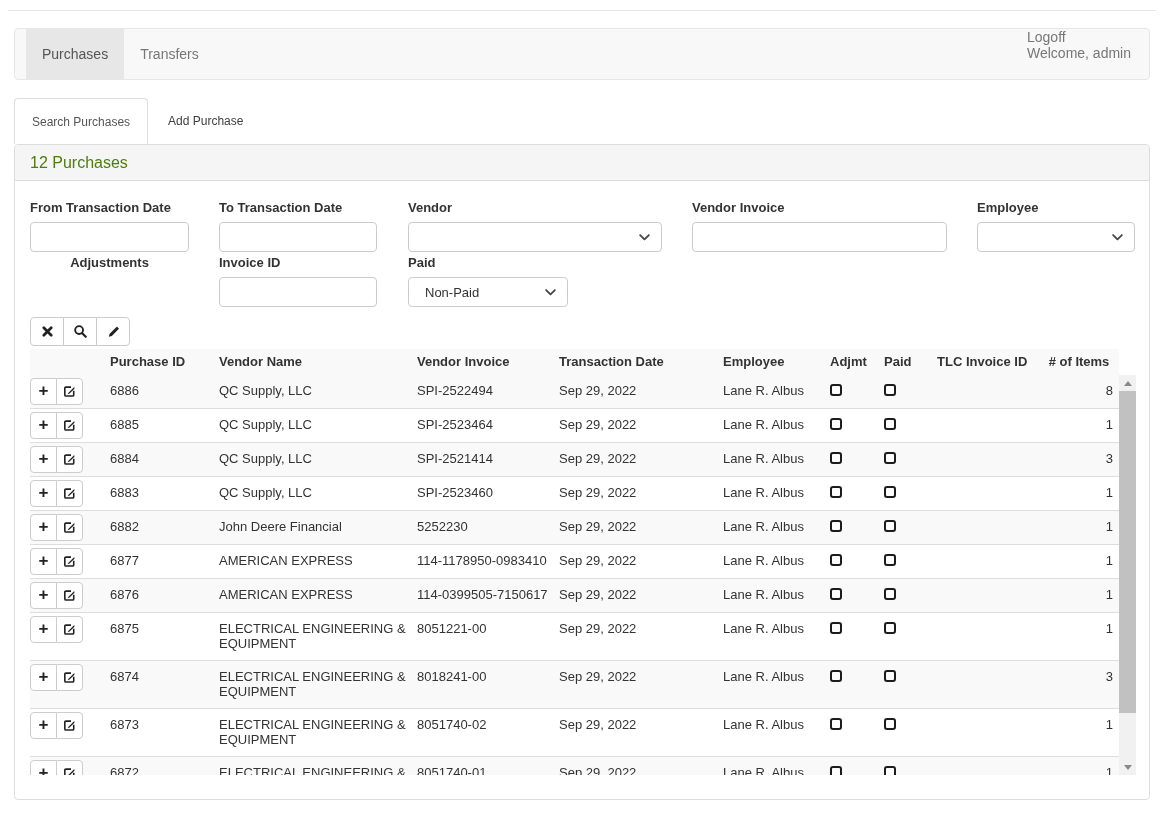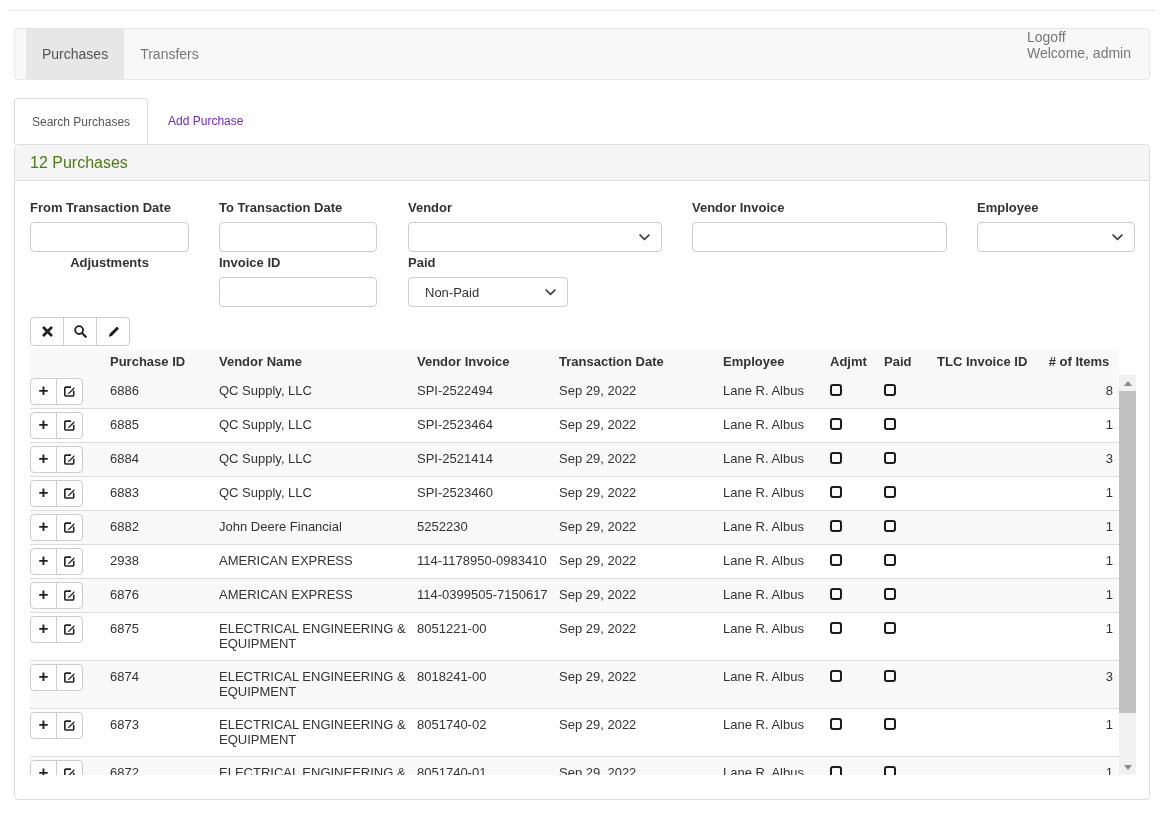"Add Purchase" .tab.link { color: #6d28d9 -> #404040 }
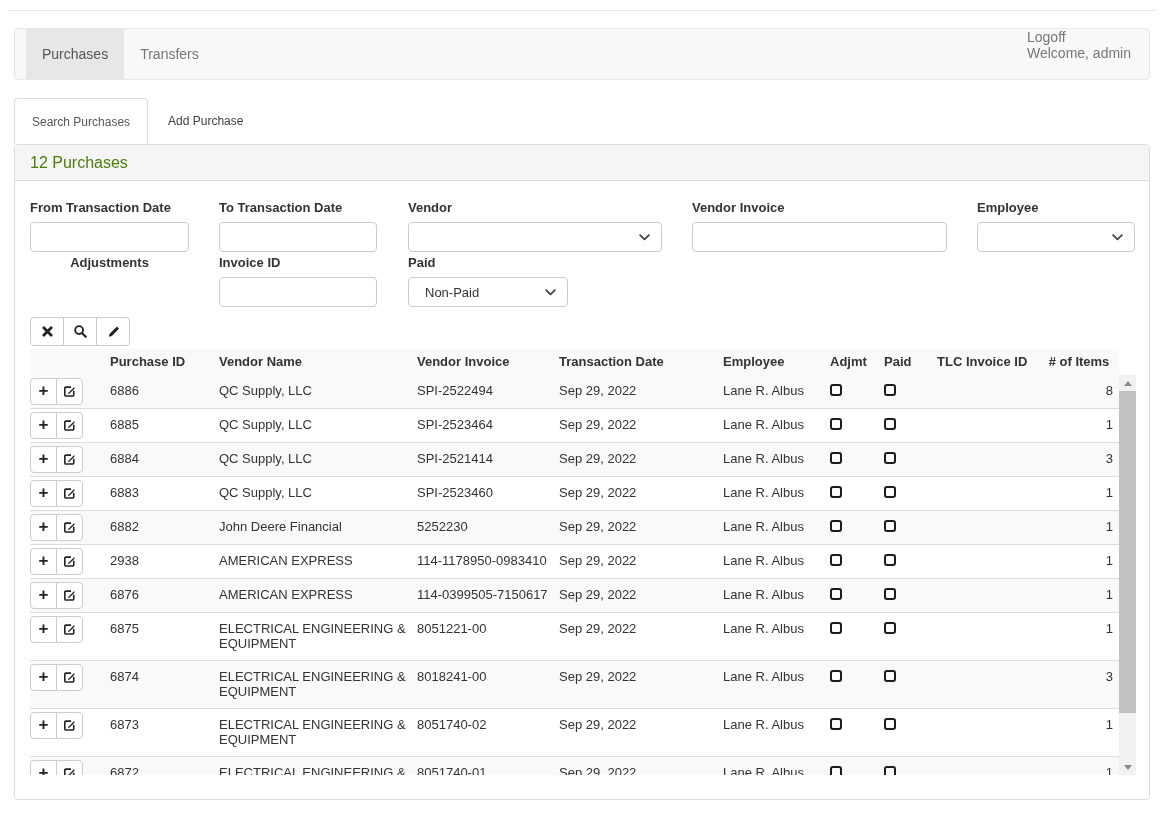"2938" td { text: 2938 -> 6877 }
